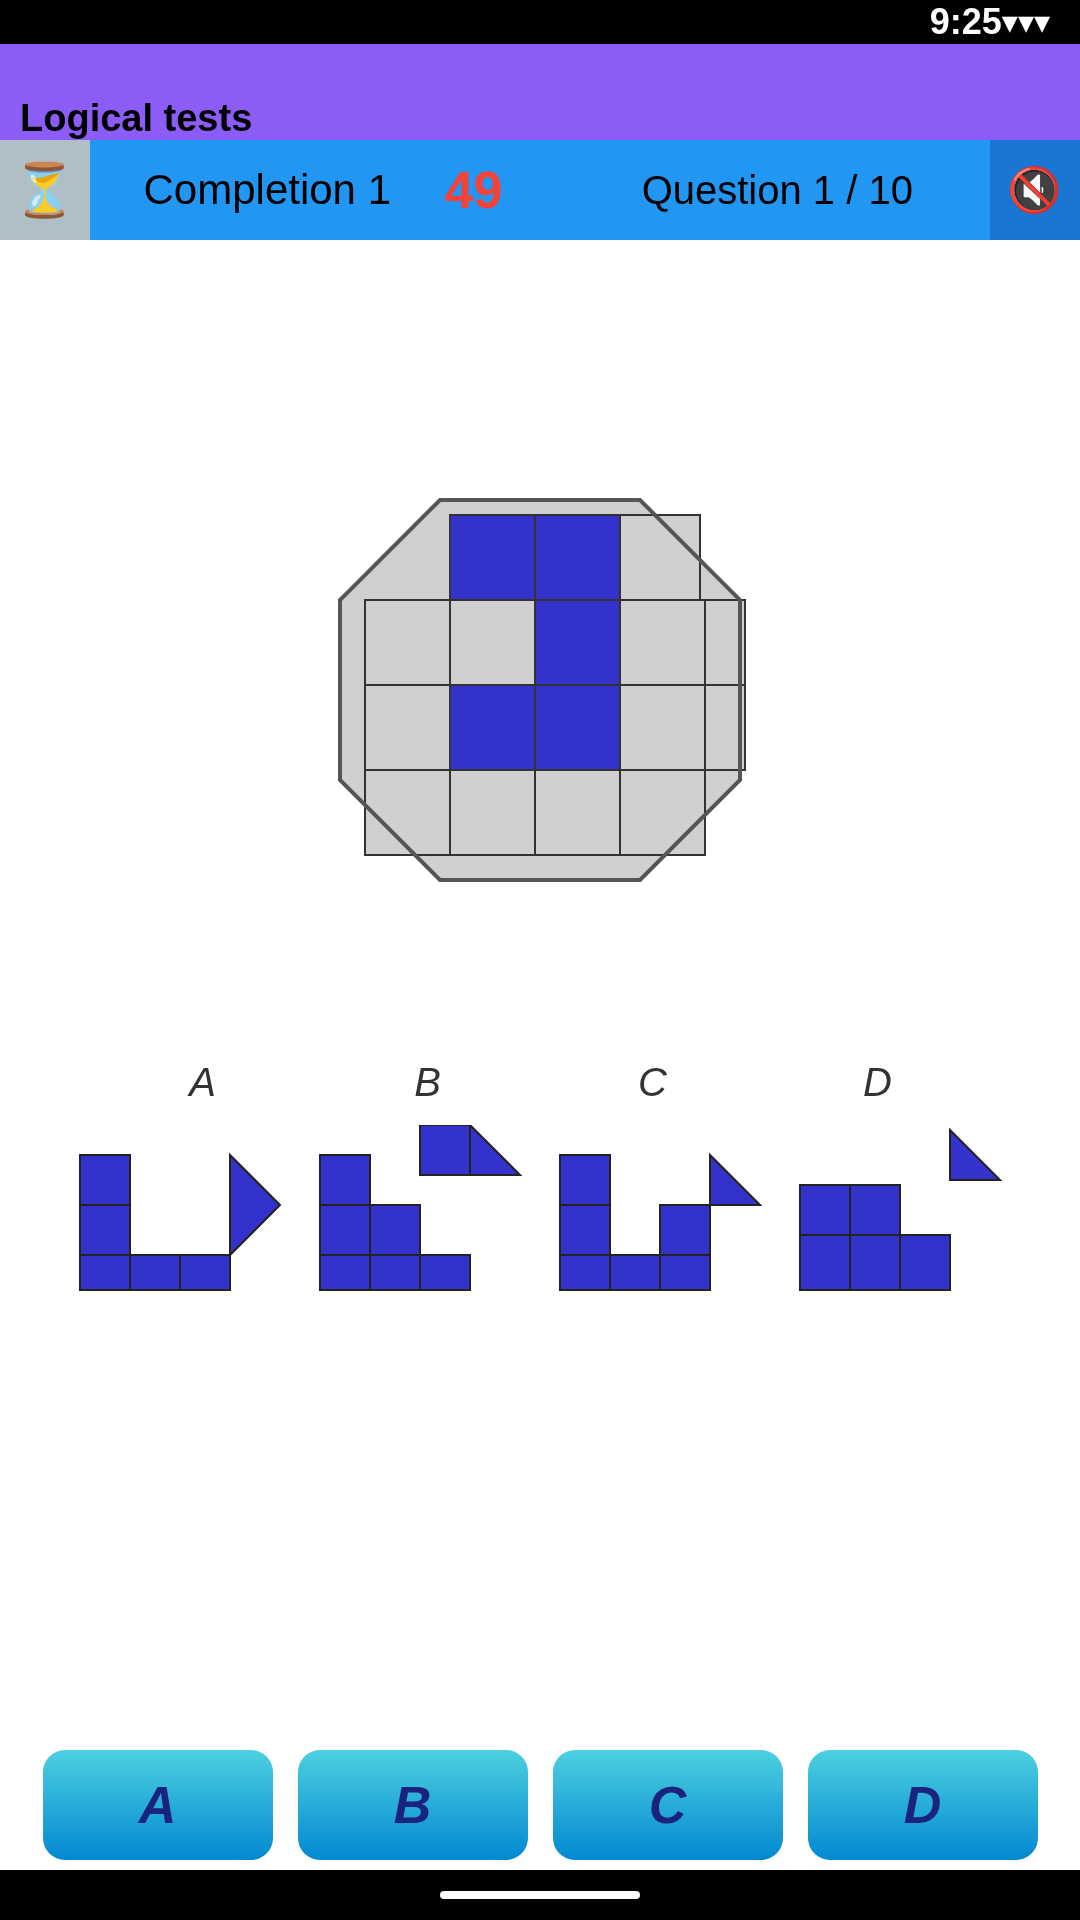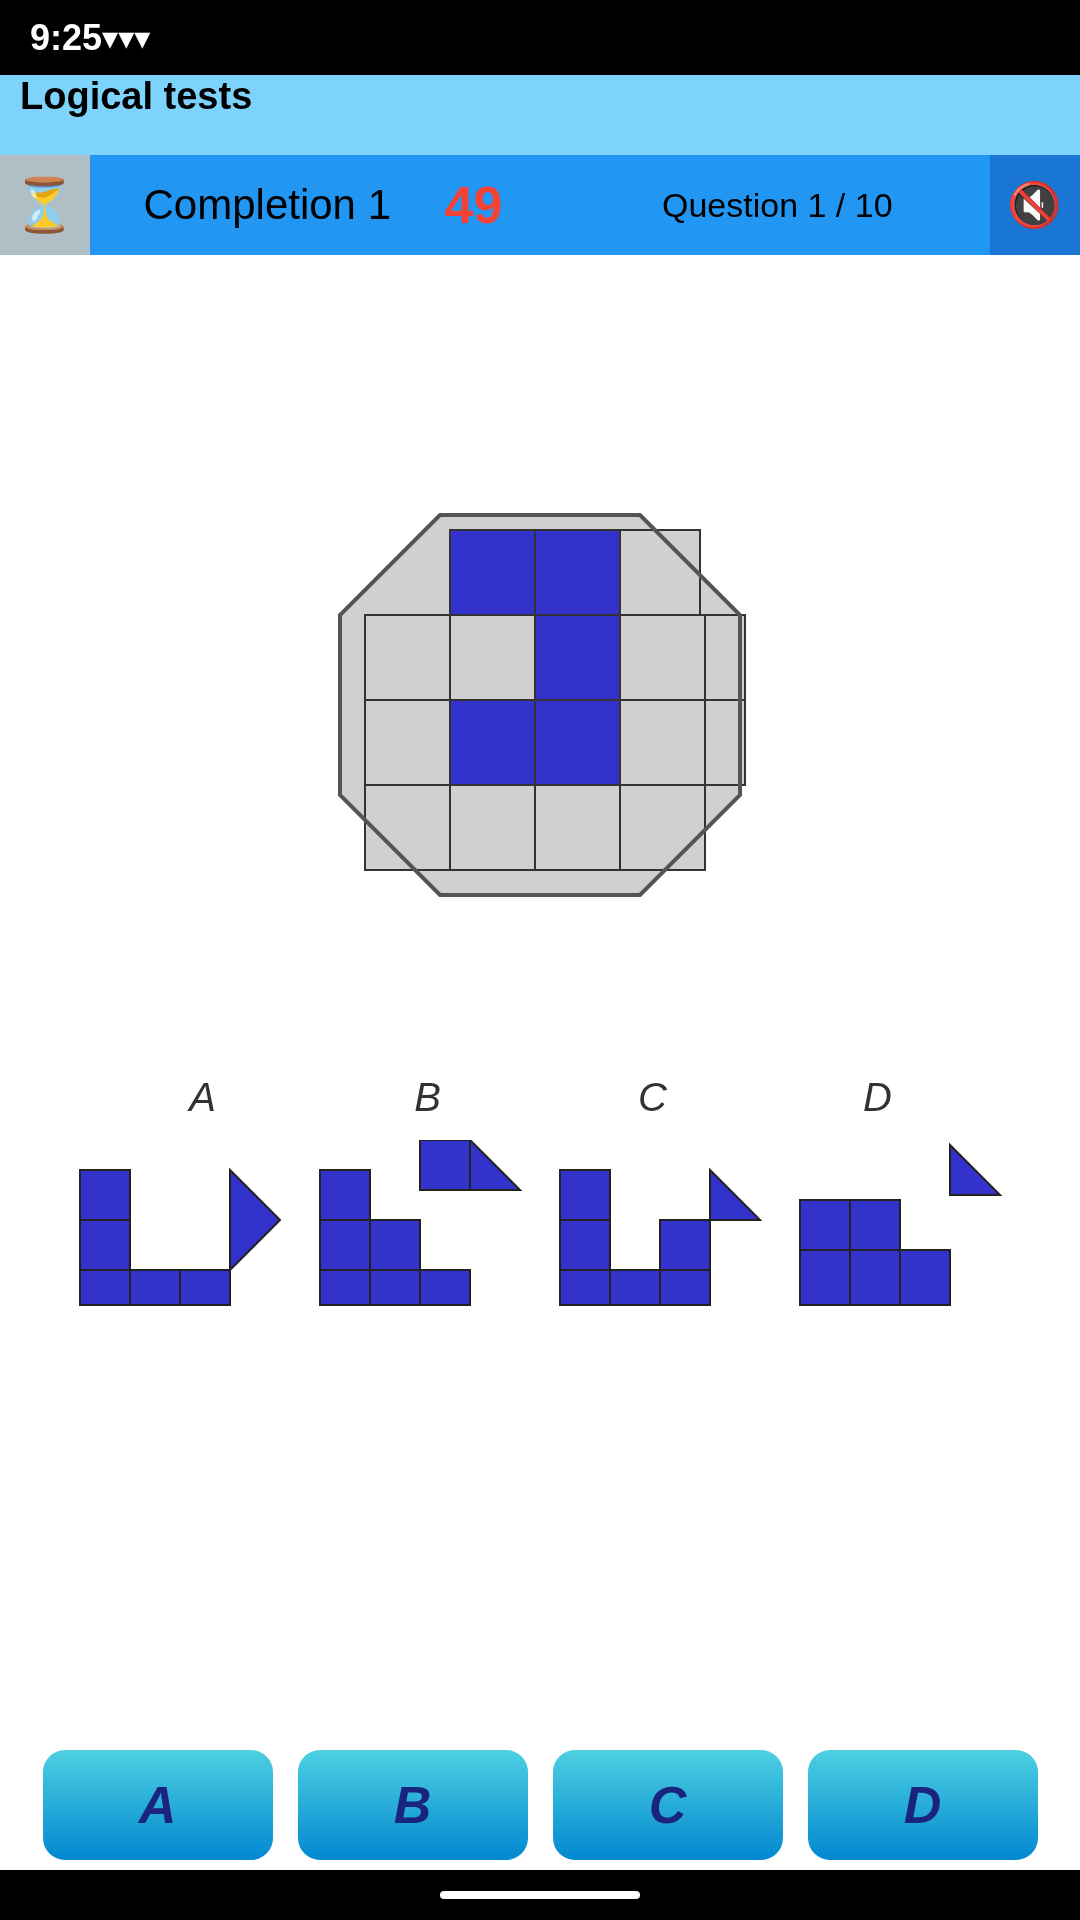"9:25" .status-bar { height: 75px -> 44px; justify-content: flex-start -> flex-end }
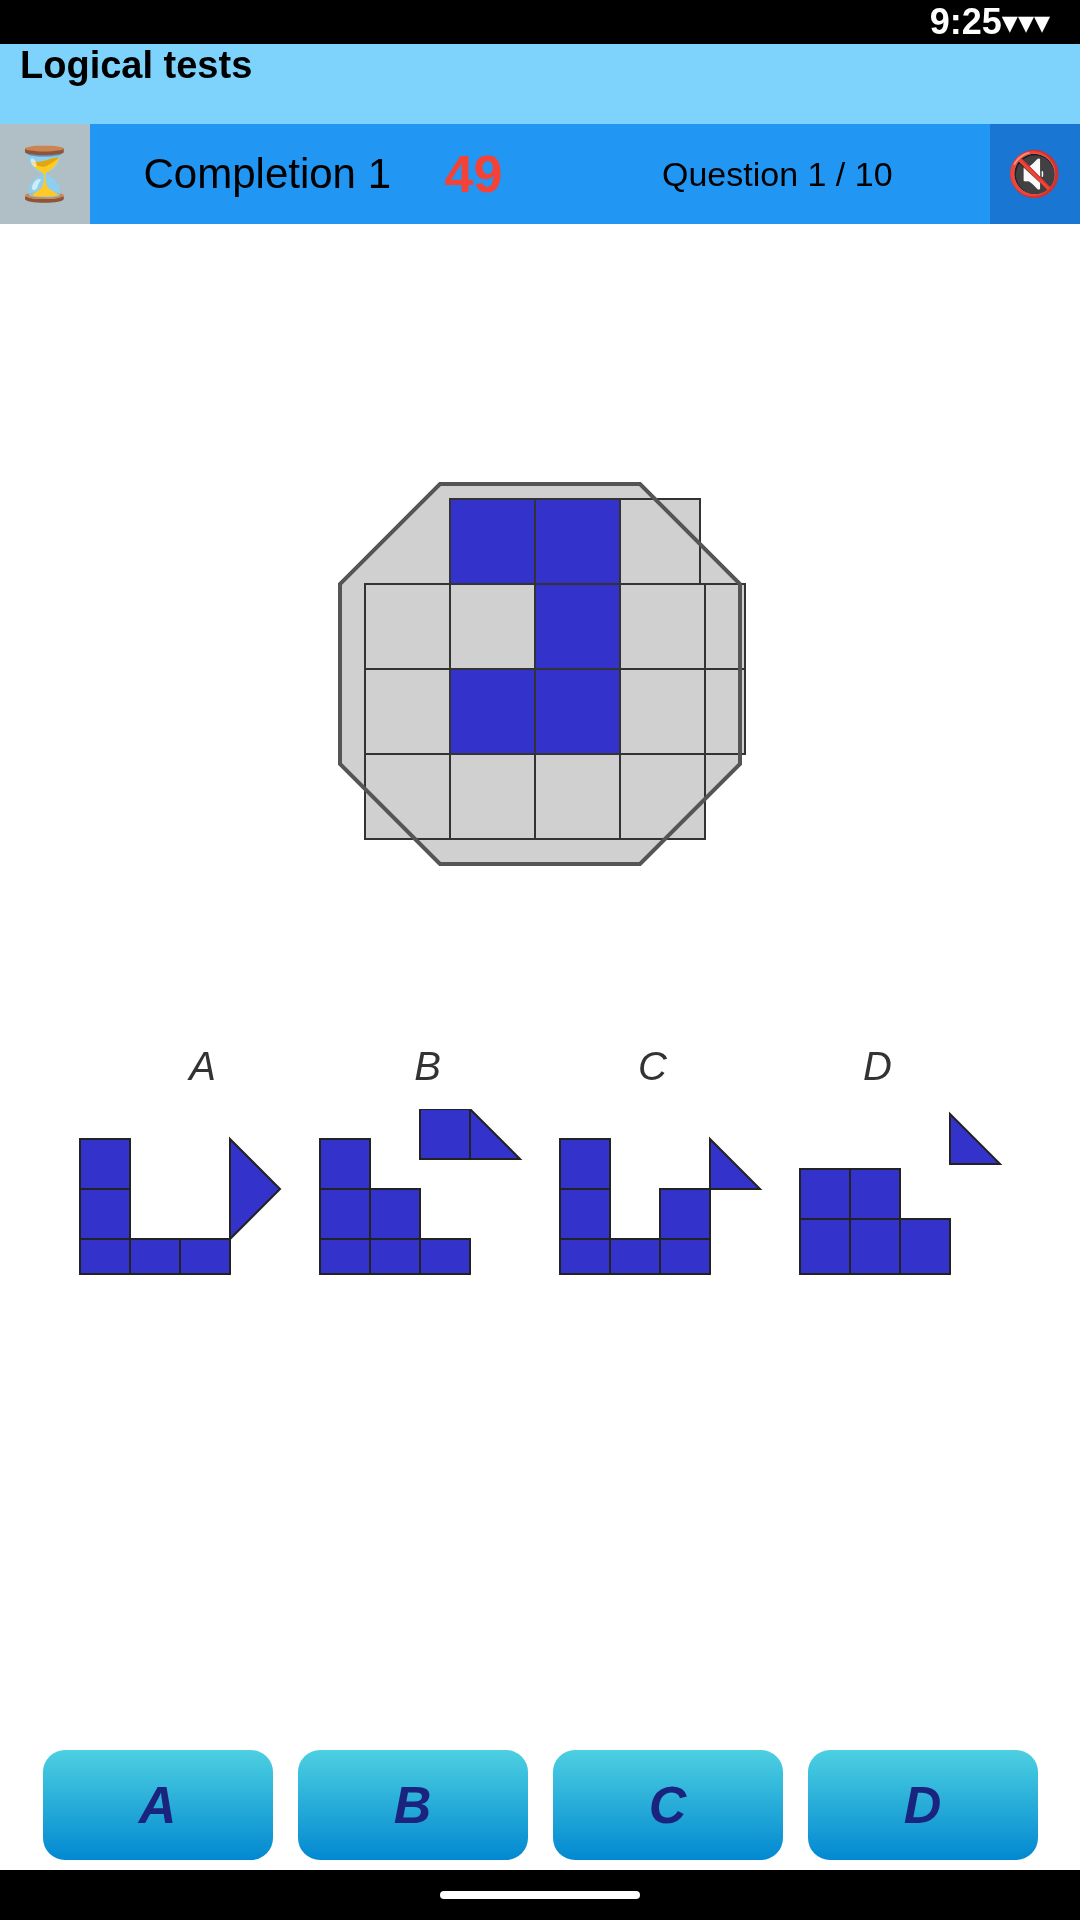"Logical tests" .app-title-bar { align-items: flex-start -> flex-end; background: #7dd3fc -> #8b5cf6; height: 80px -> 96px }
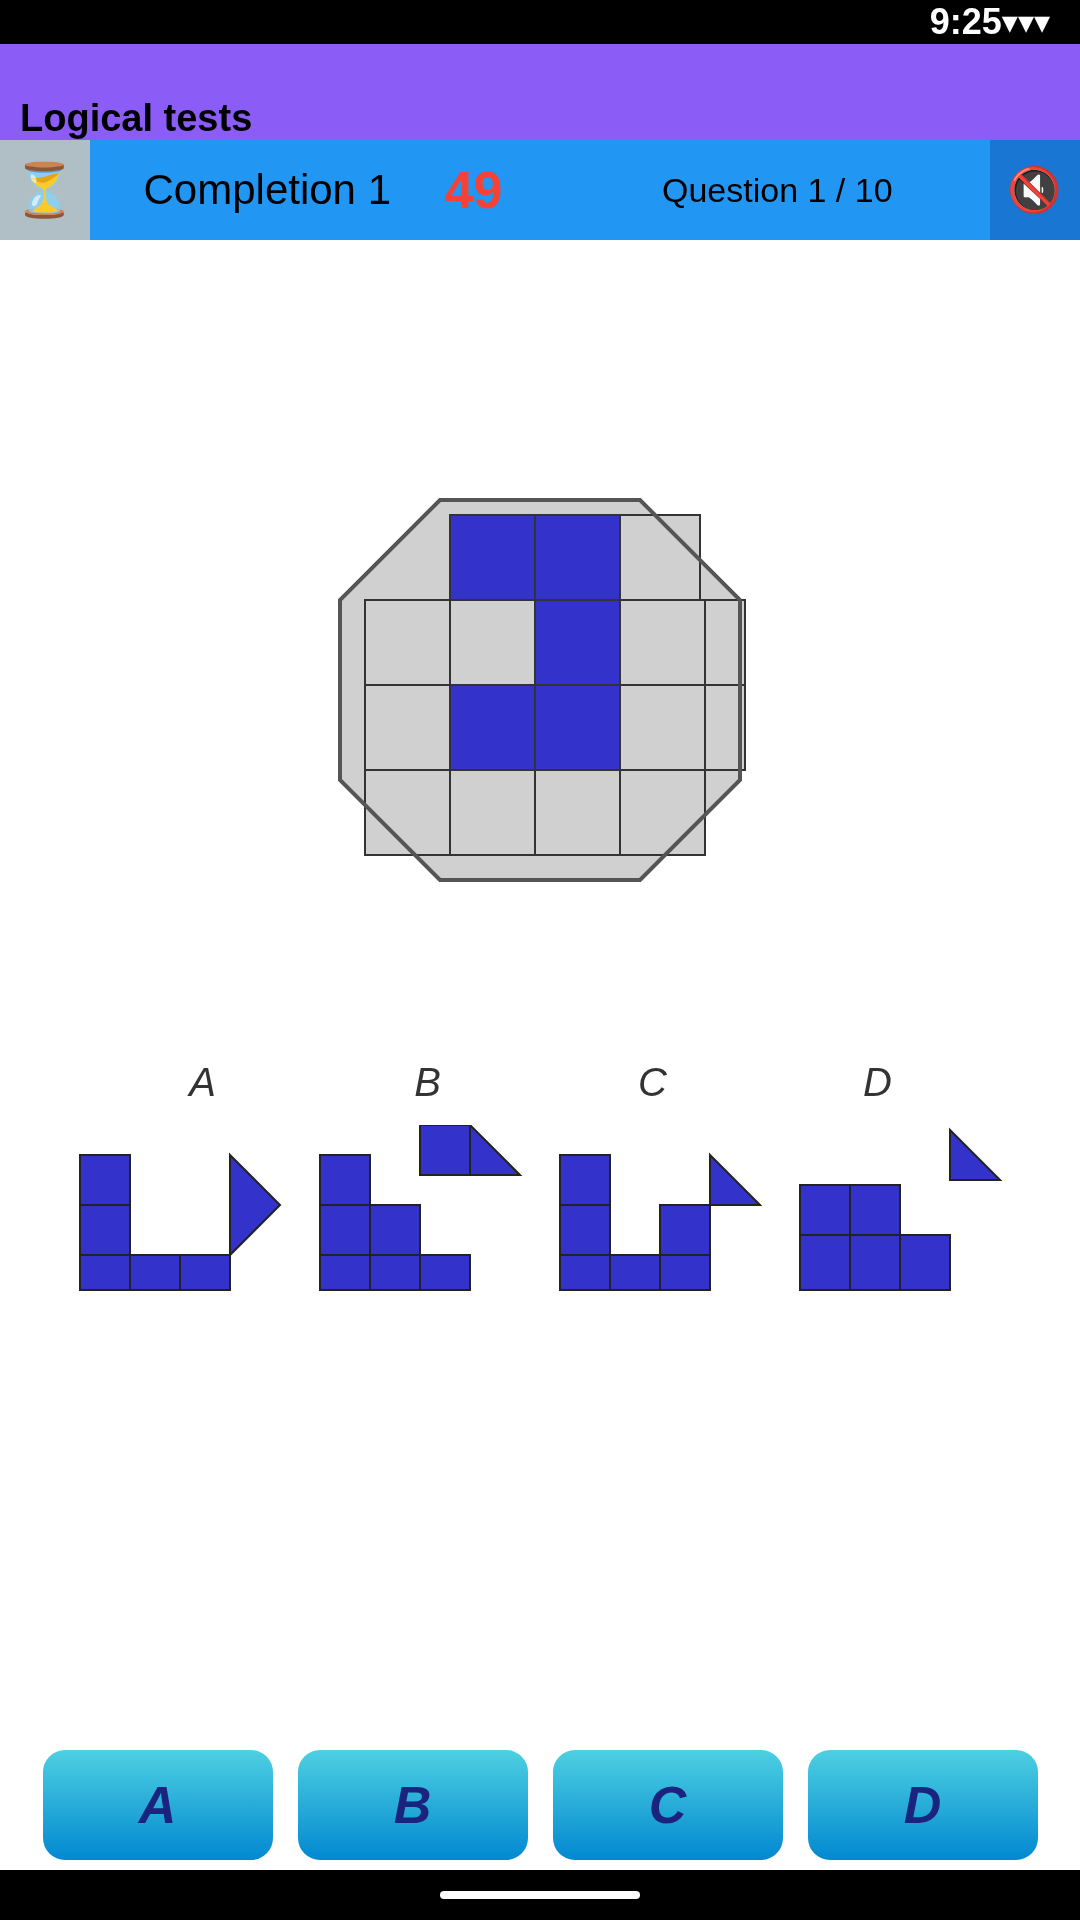"Question 1 / 10" .header-question { font-size: 34px -> 40px }
